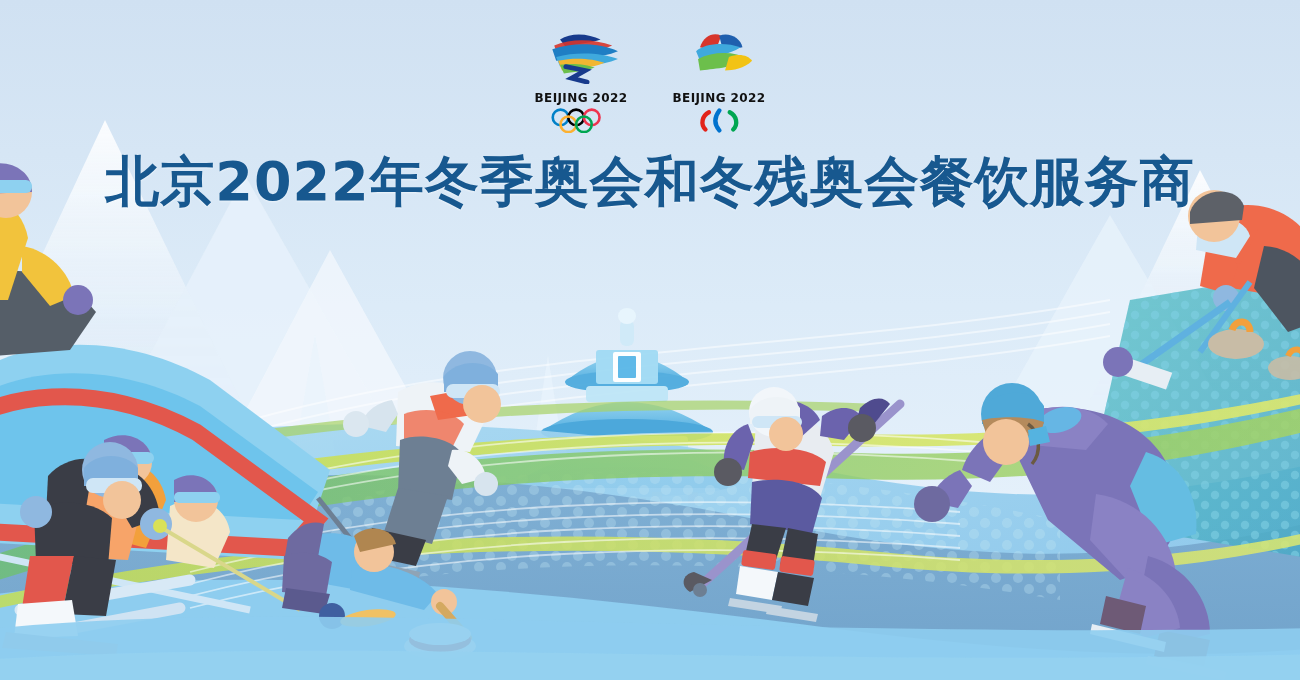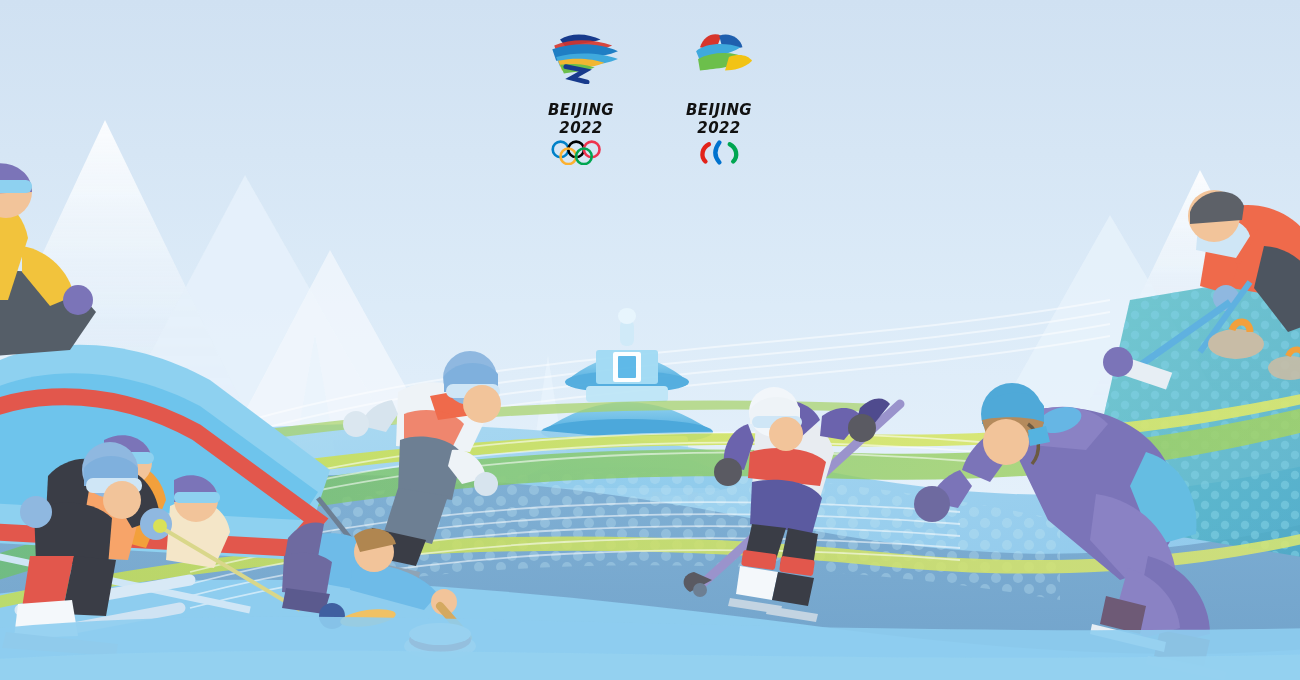"BEIJING 2022" .emblem-word { font-size: 15px -> 12px; font-style: italic -> none; margin-top: 13px -> 3px }
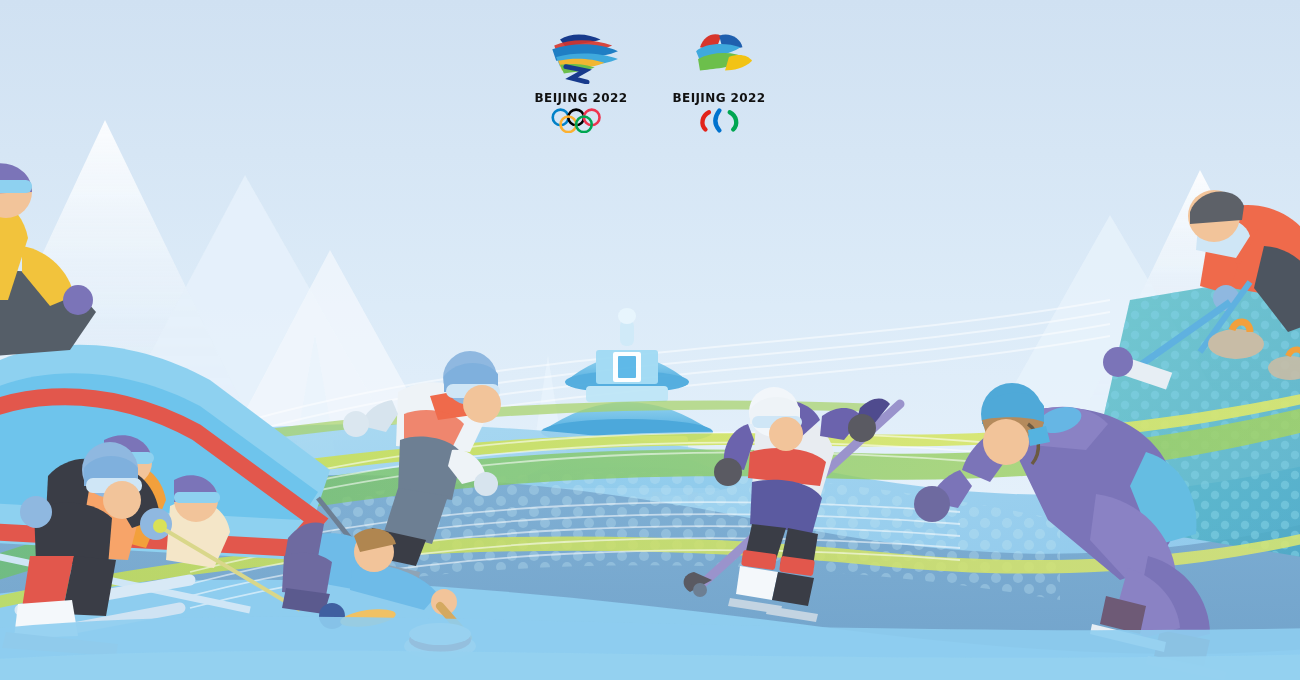"北京2022年冬季奥会和冬残奥会餐饮服务商" div { html: none -> <div>北京2022年冬季奥会和冬残奥会餐饮服务商</div> }
